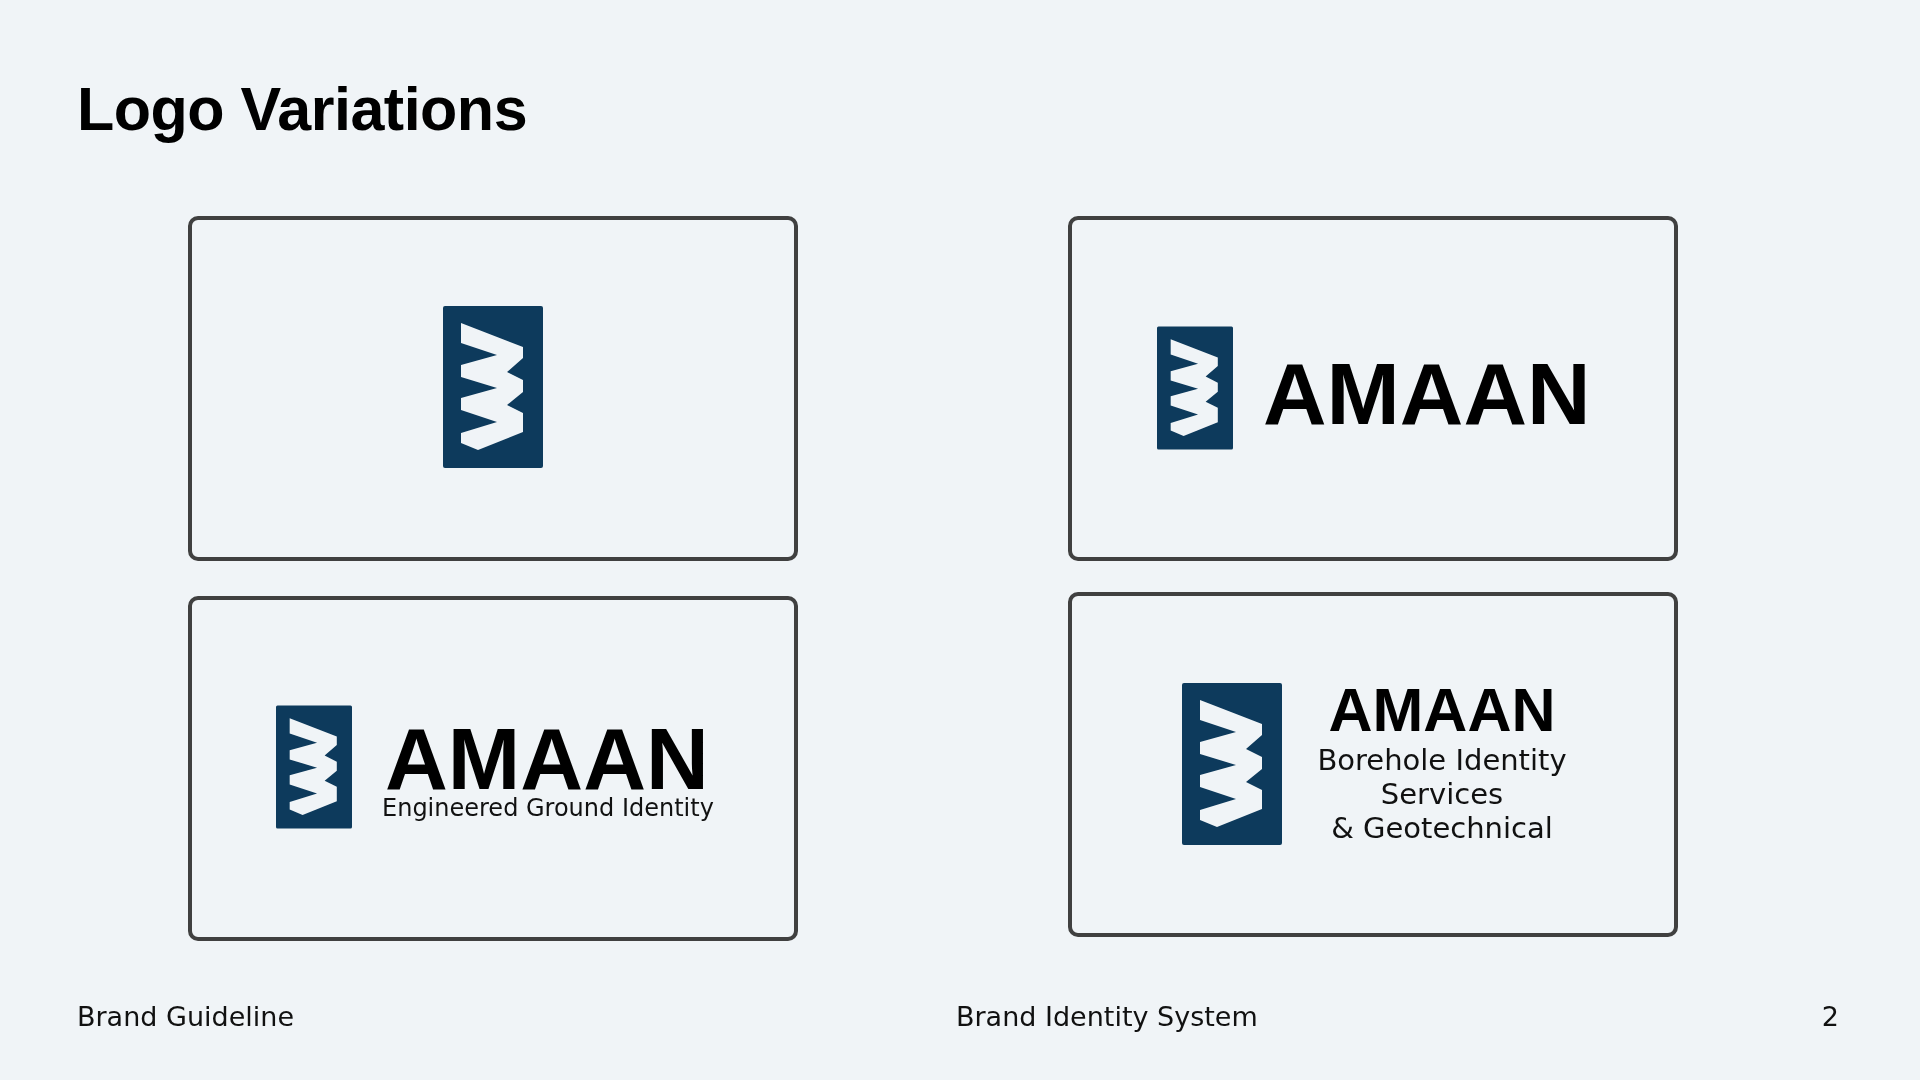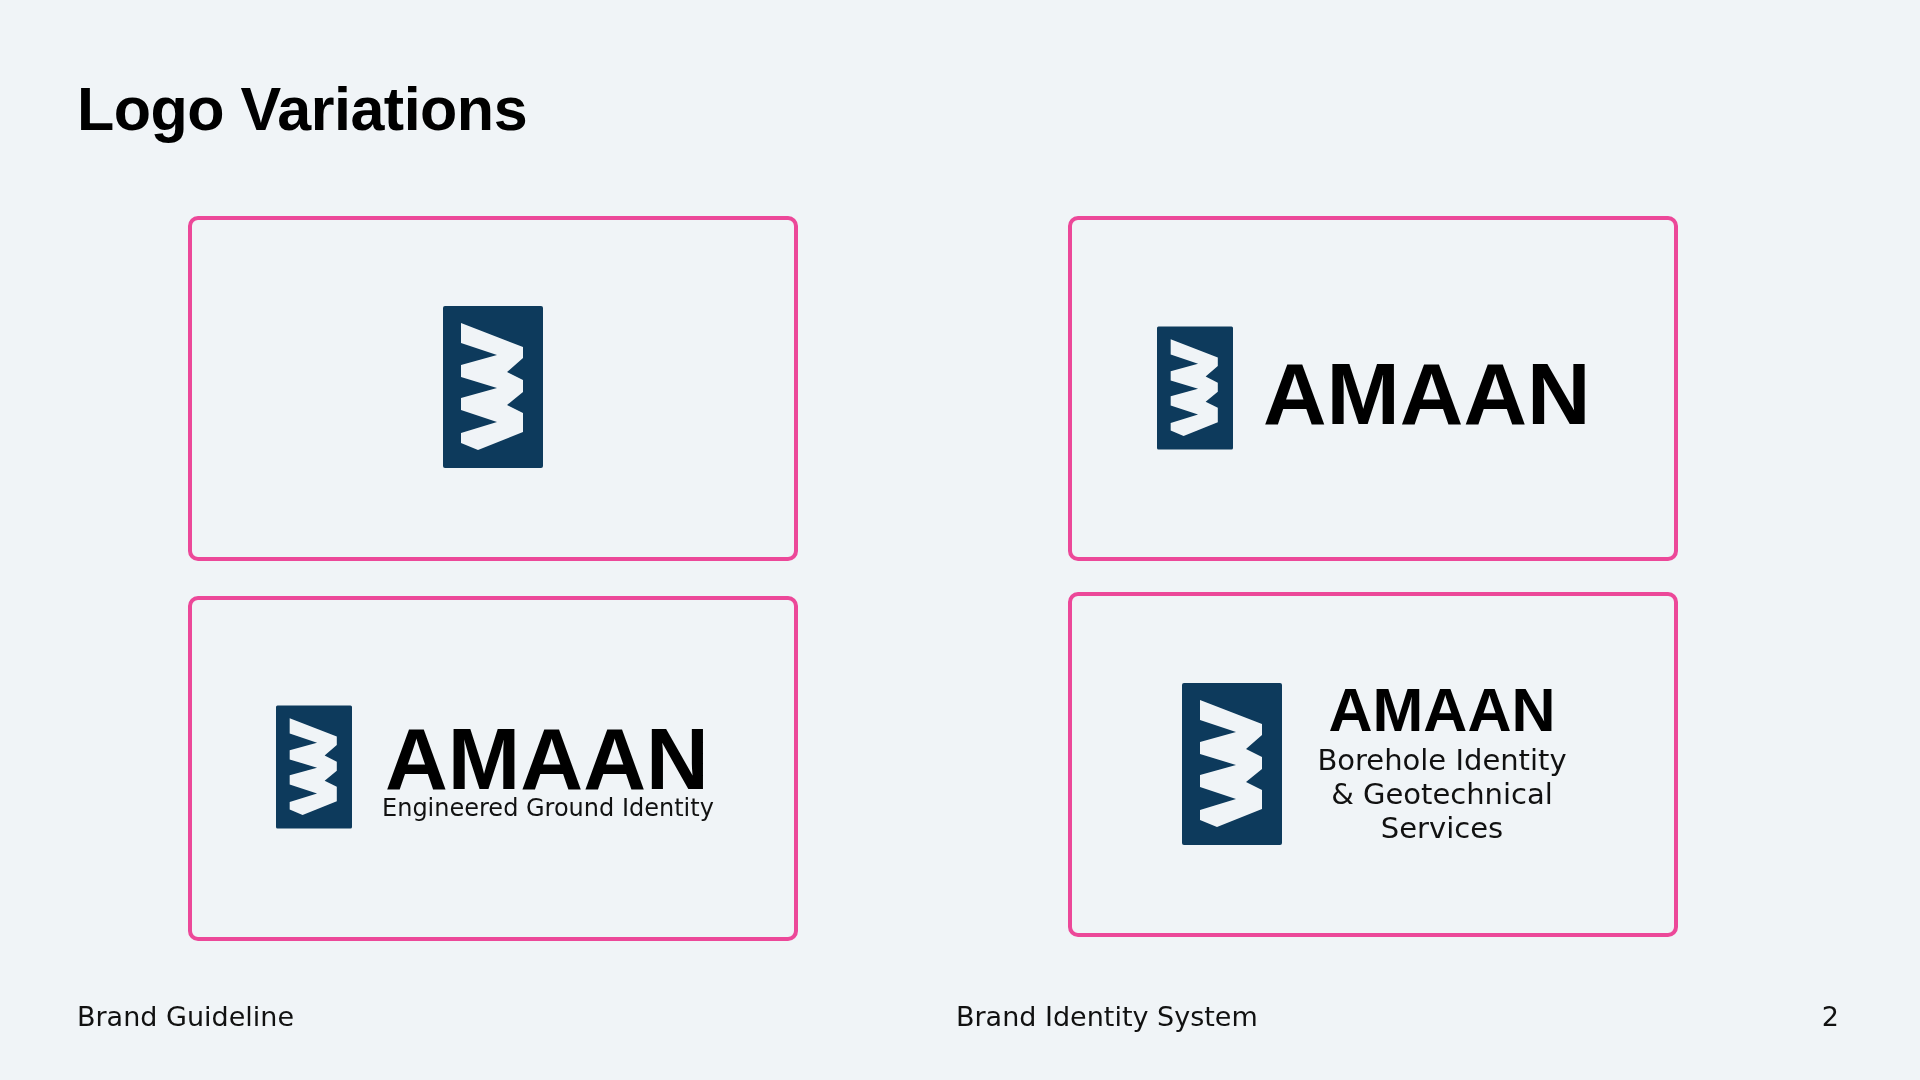"AMAAN" .card { border: 4px solid #ec4899 -> 4px solid #404040 }
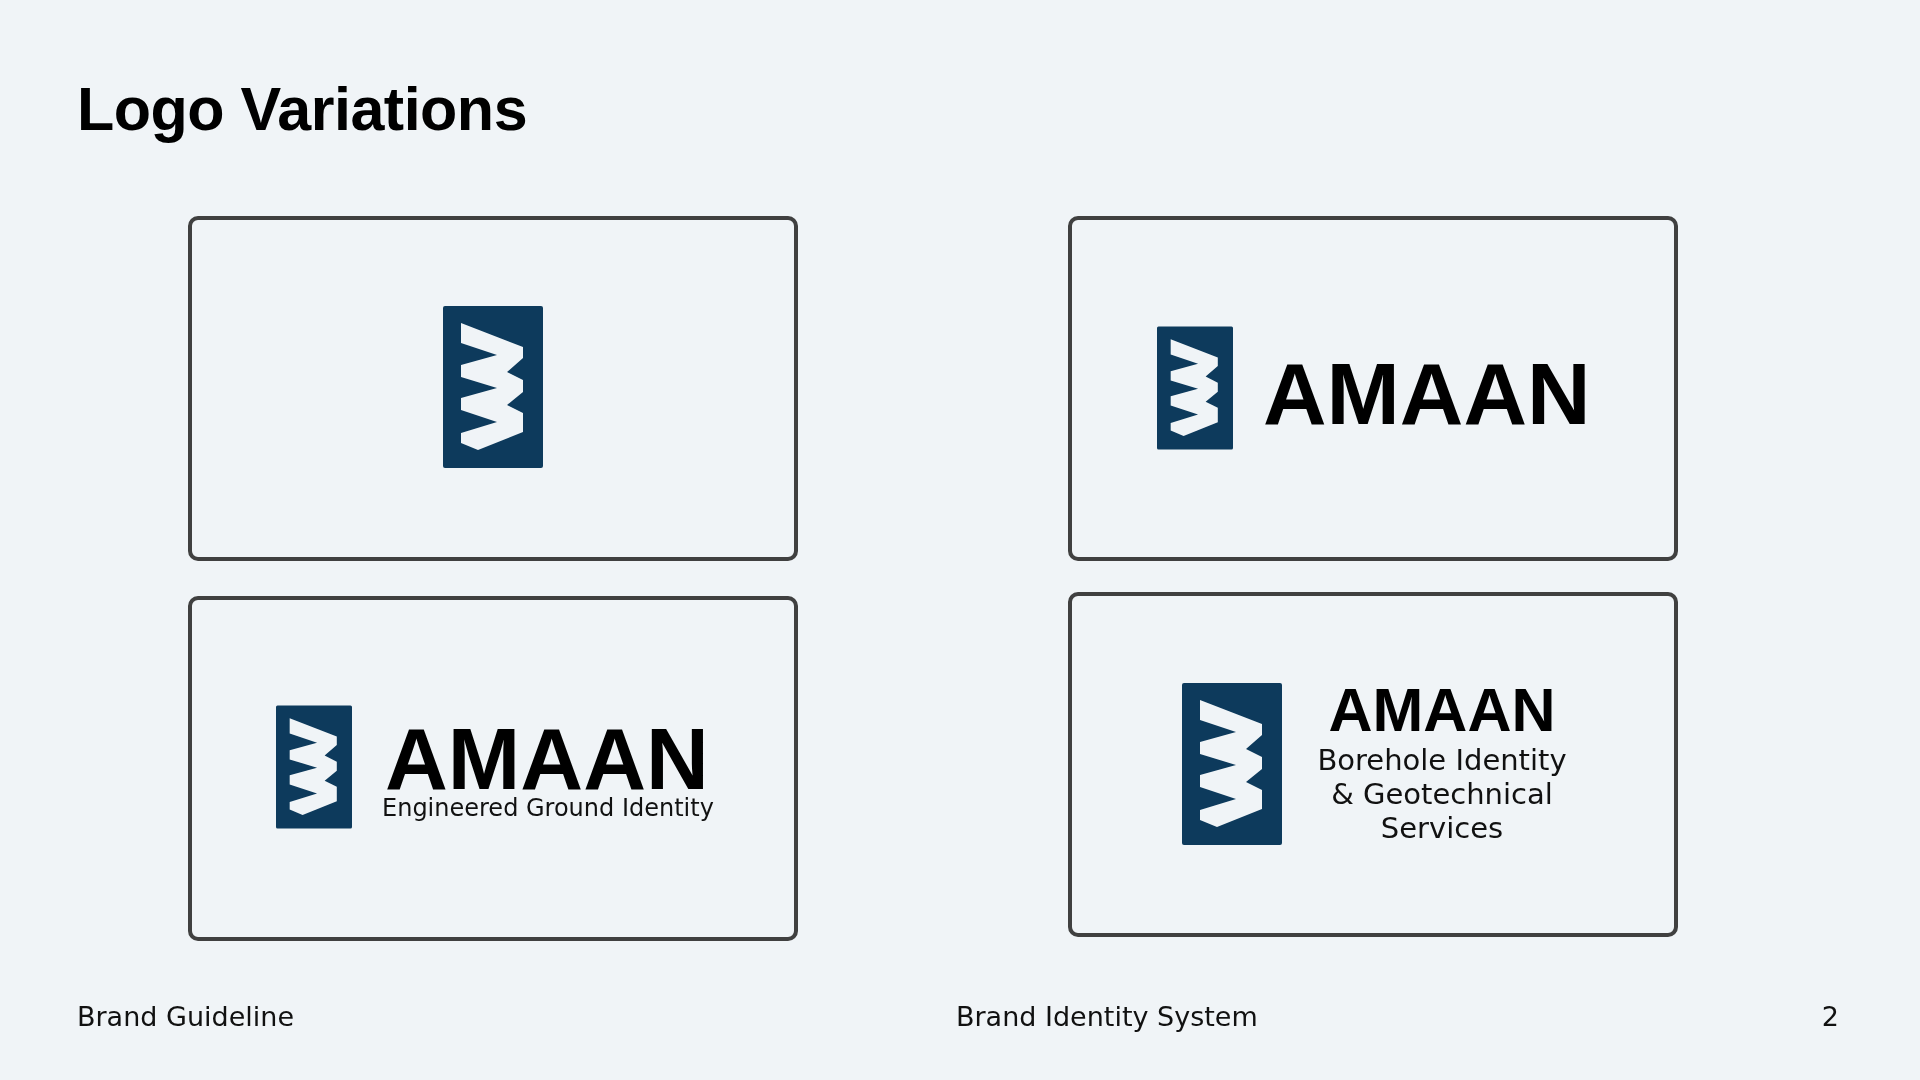"& Geotechnical" div { order: before "Services" -> after "Services" }
